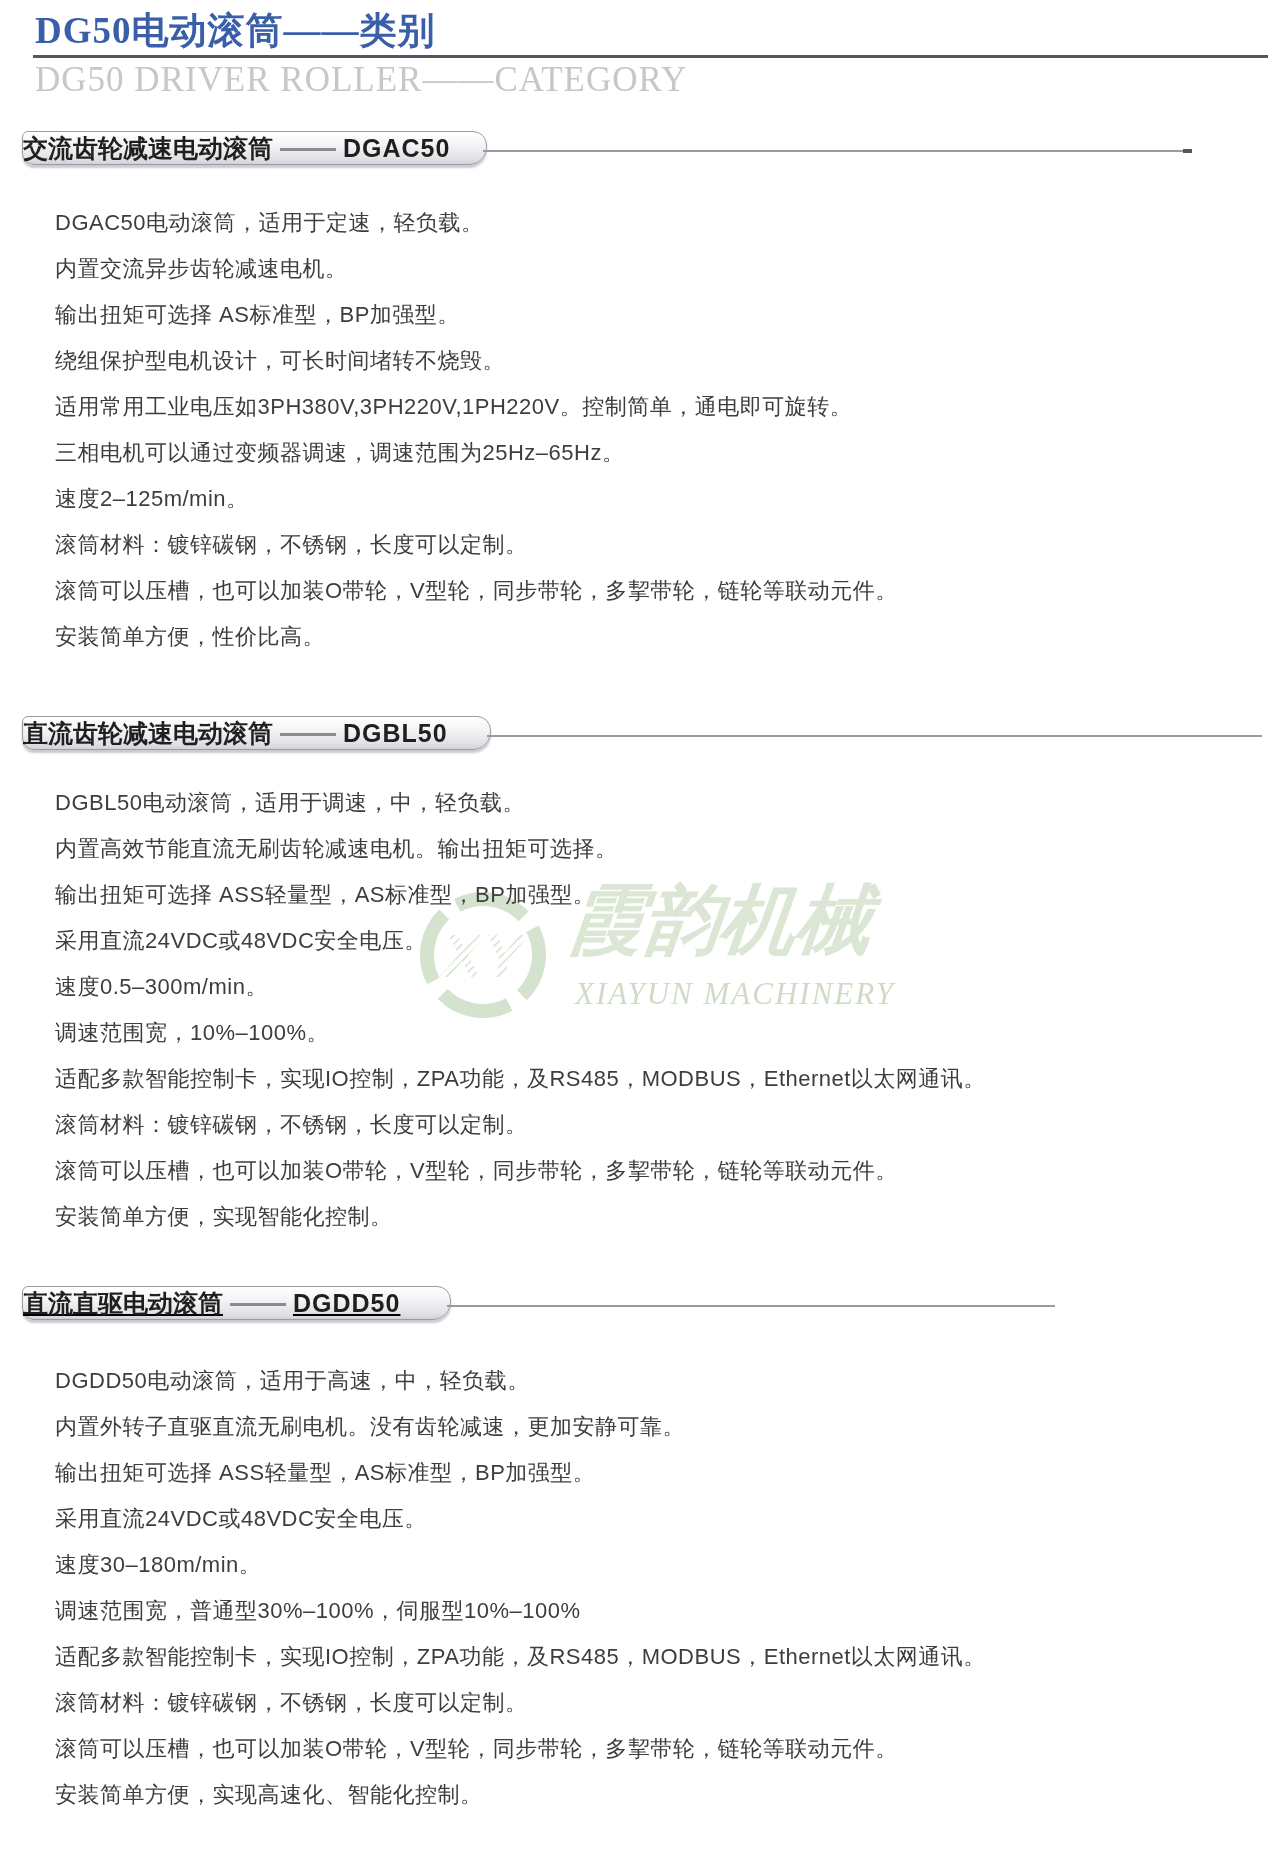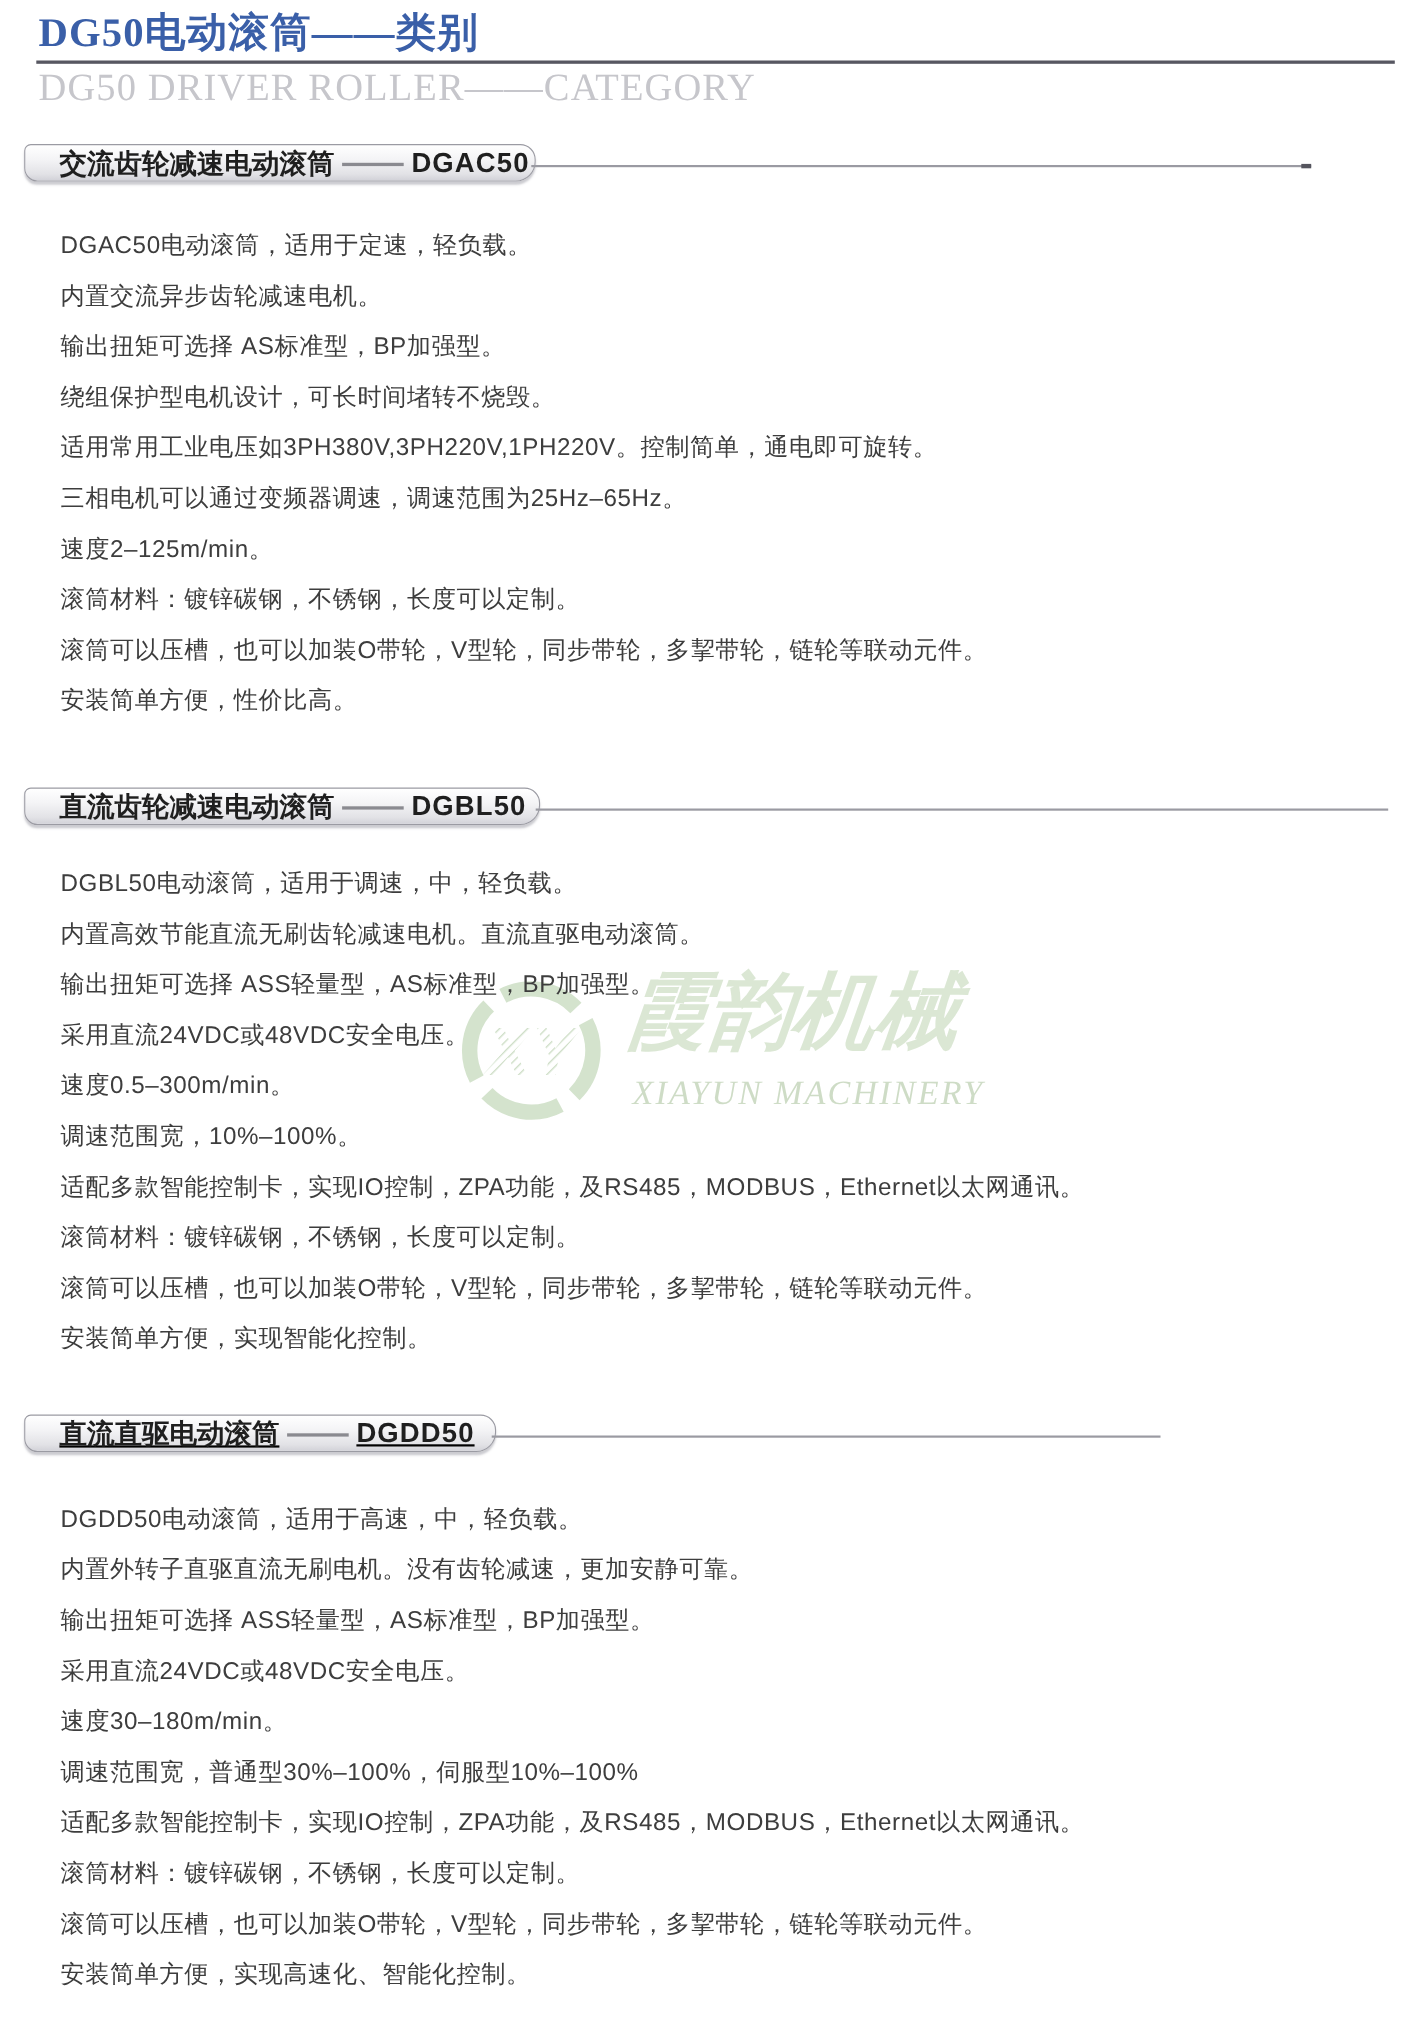"交流齿轮减速电动滚筒" .tab { padding-left: 31px -> none }
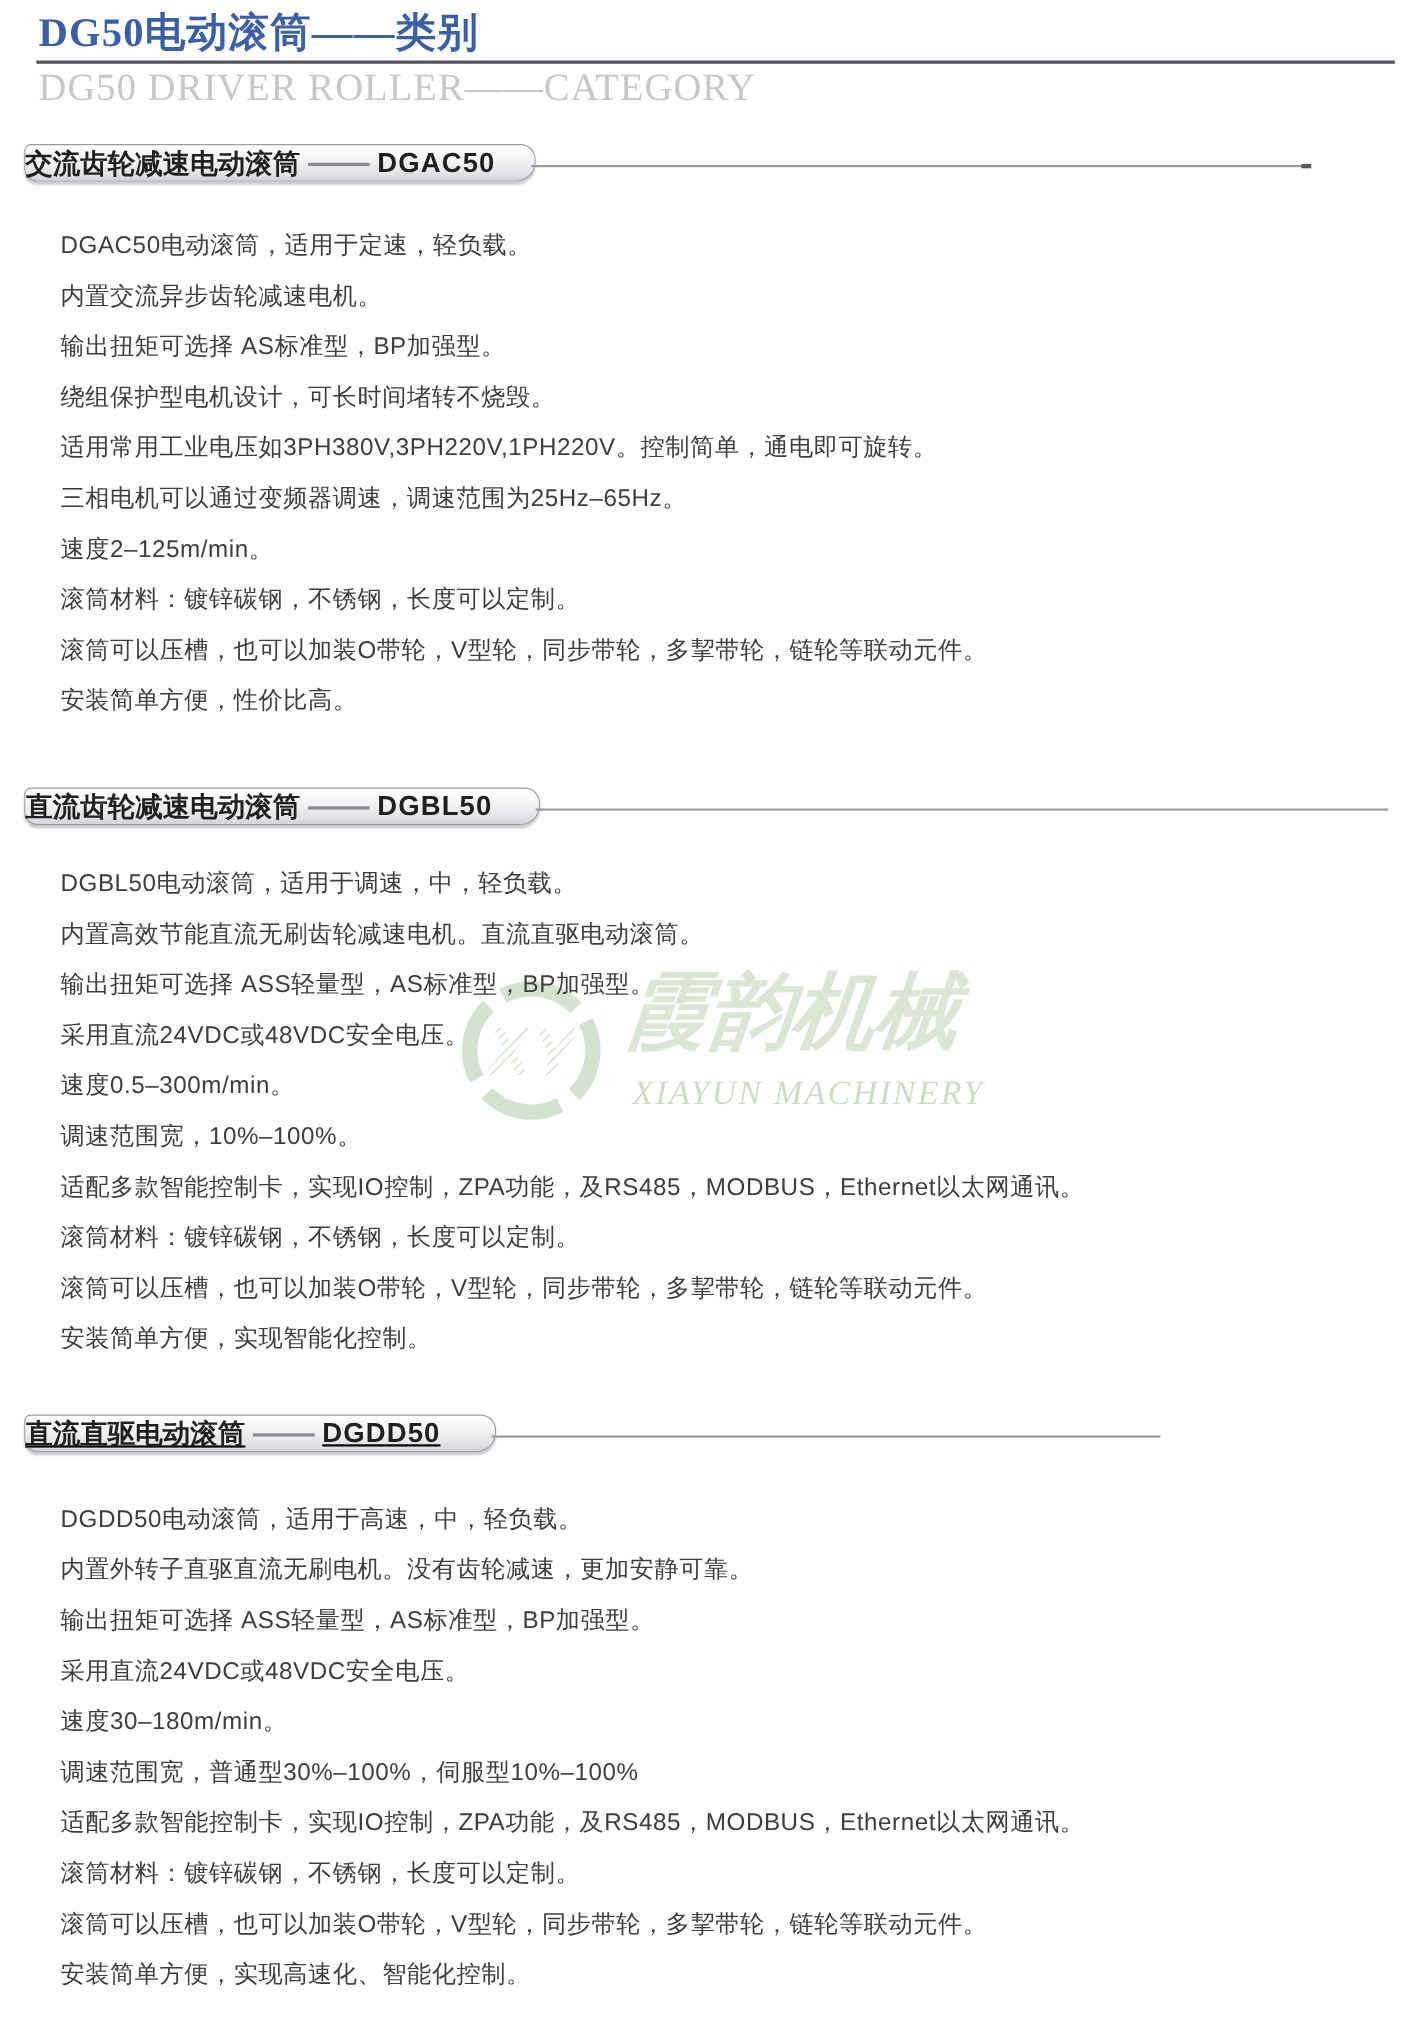"内置高效节能直流无刷齿轮减速电机。直流直驱电动滚筒。" p.body-line { text: 直流直驱电动滚筒 -> 输出扭矩可选择 }
